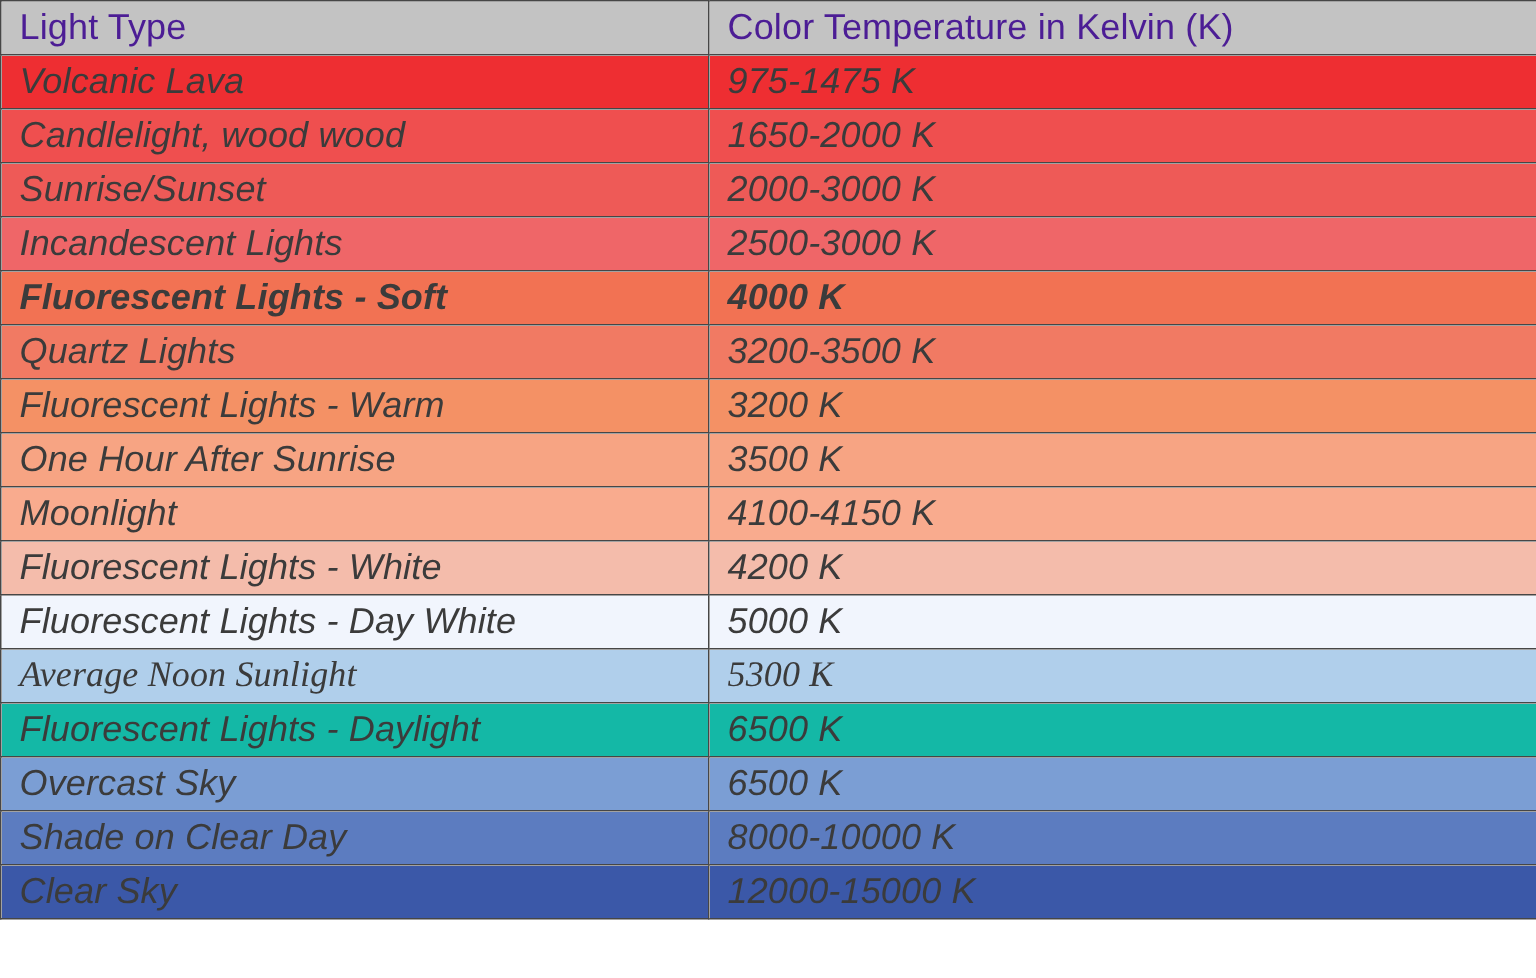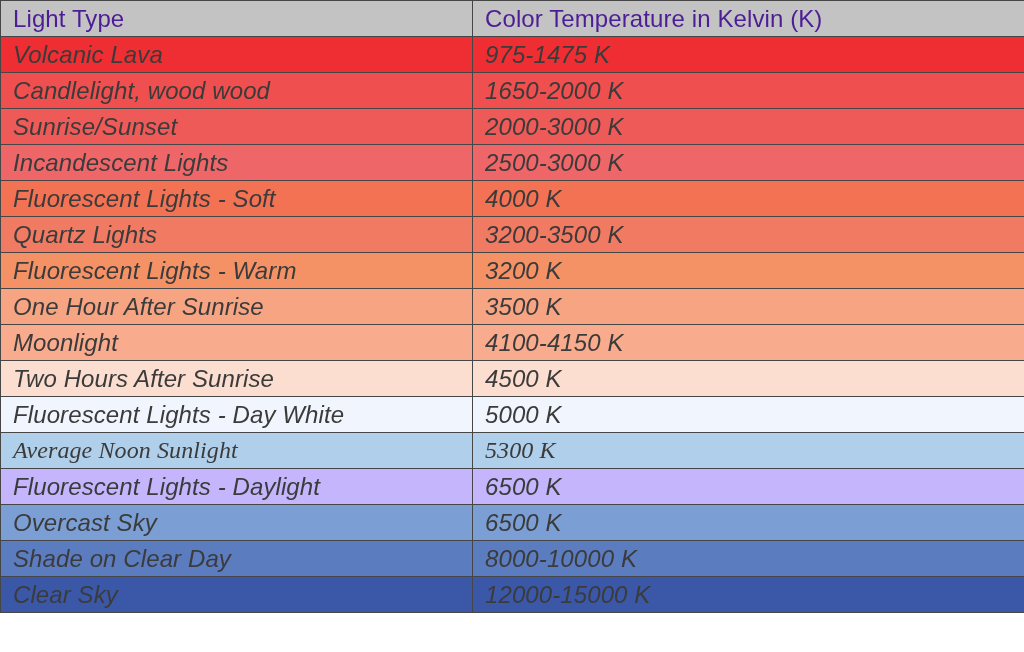"Fluorescent Lights - Soft" tr { font-weight: none -> bold }
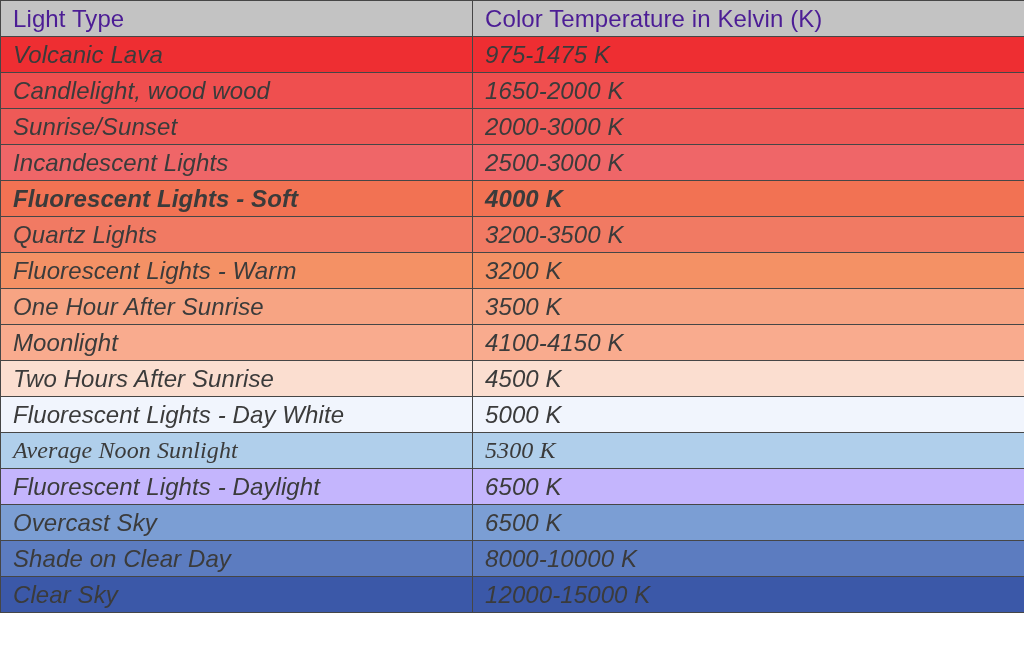"Fluorescent Lights - White" tr { html: none -> <tr> <td>Fluorescent Lights - White</td> <td>4200 K</td> </tr> }
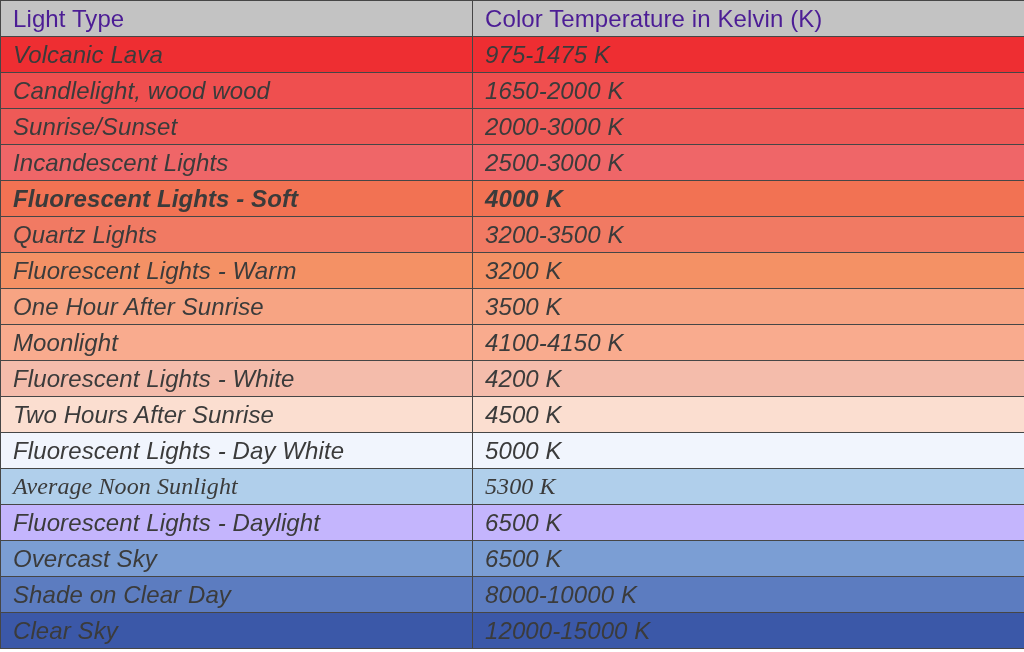"Two Hours After Sunrise" tr { html: <tr> <td>Two Hours After Sunrise</td> <td>4500 K</td> </tr> -> none }
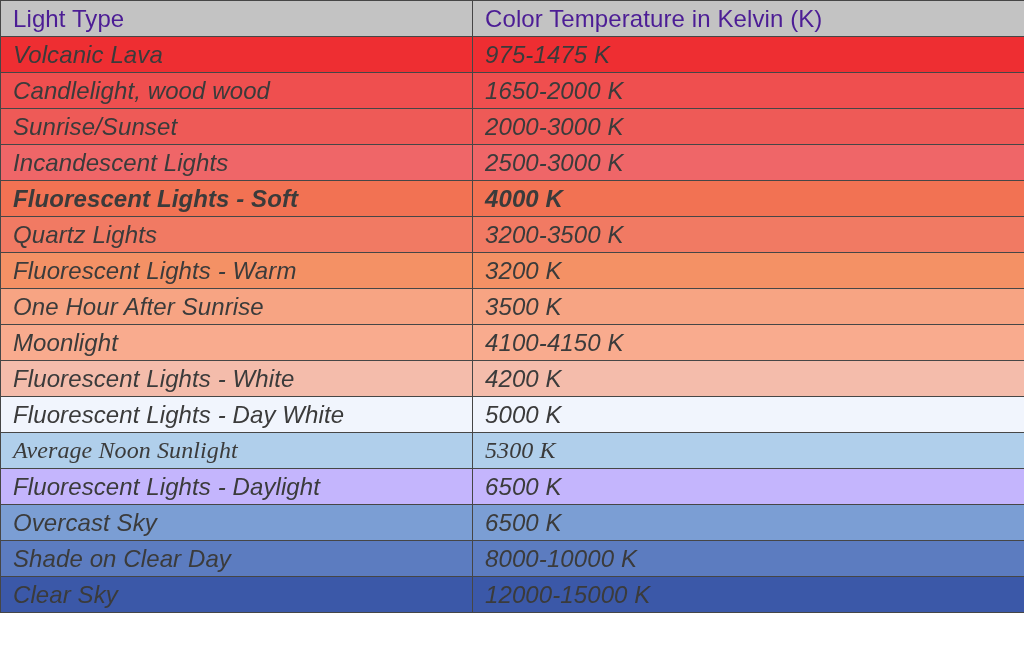"Fluorescent Lights - Daylight" tr { background: #c4b5fd -> #14b8a6 }
